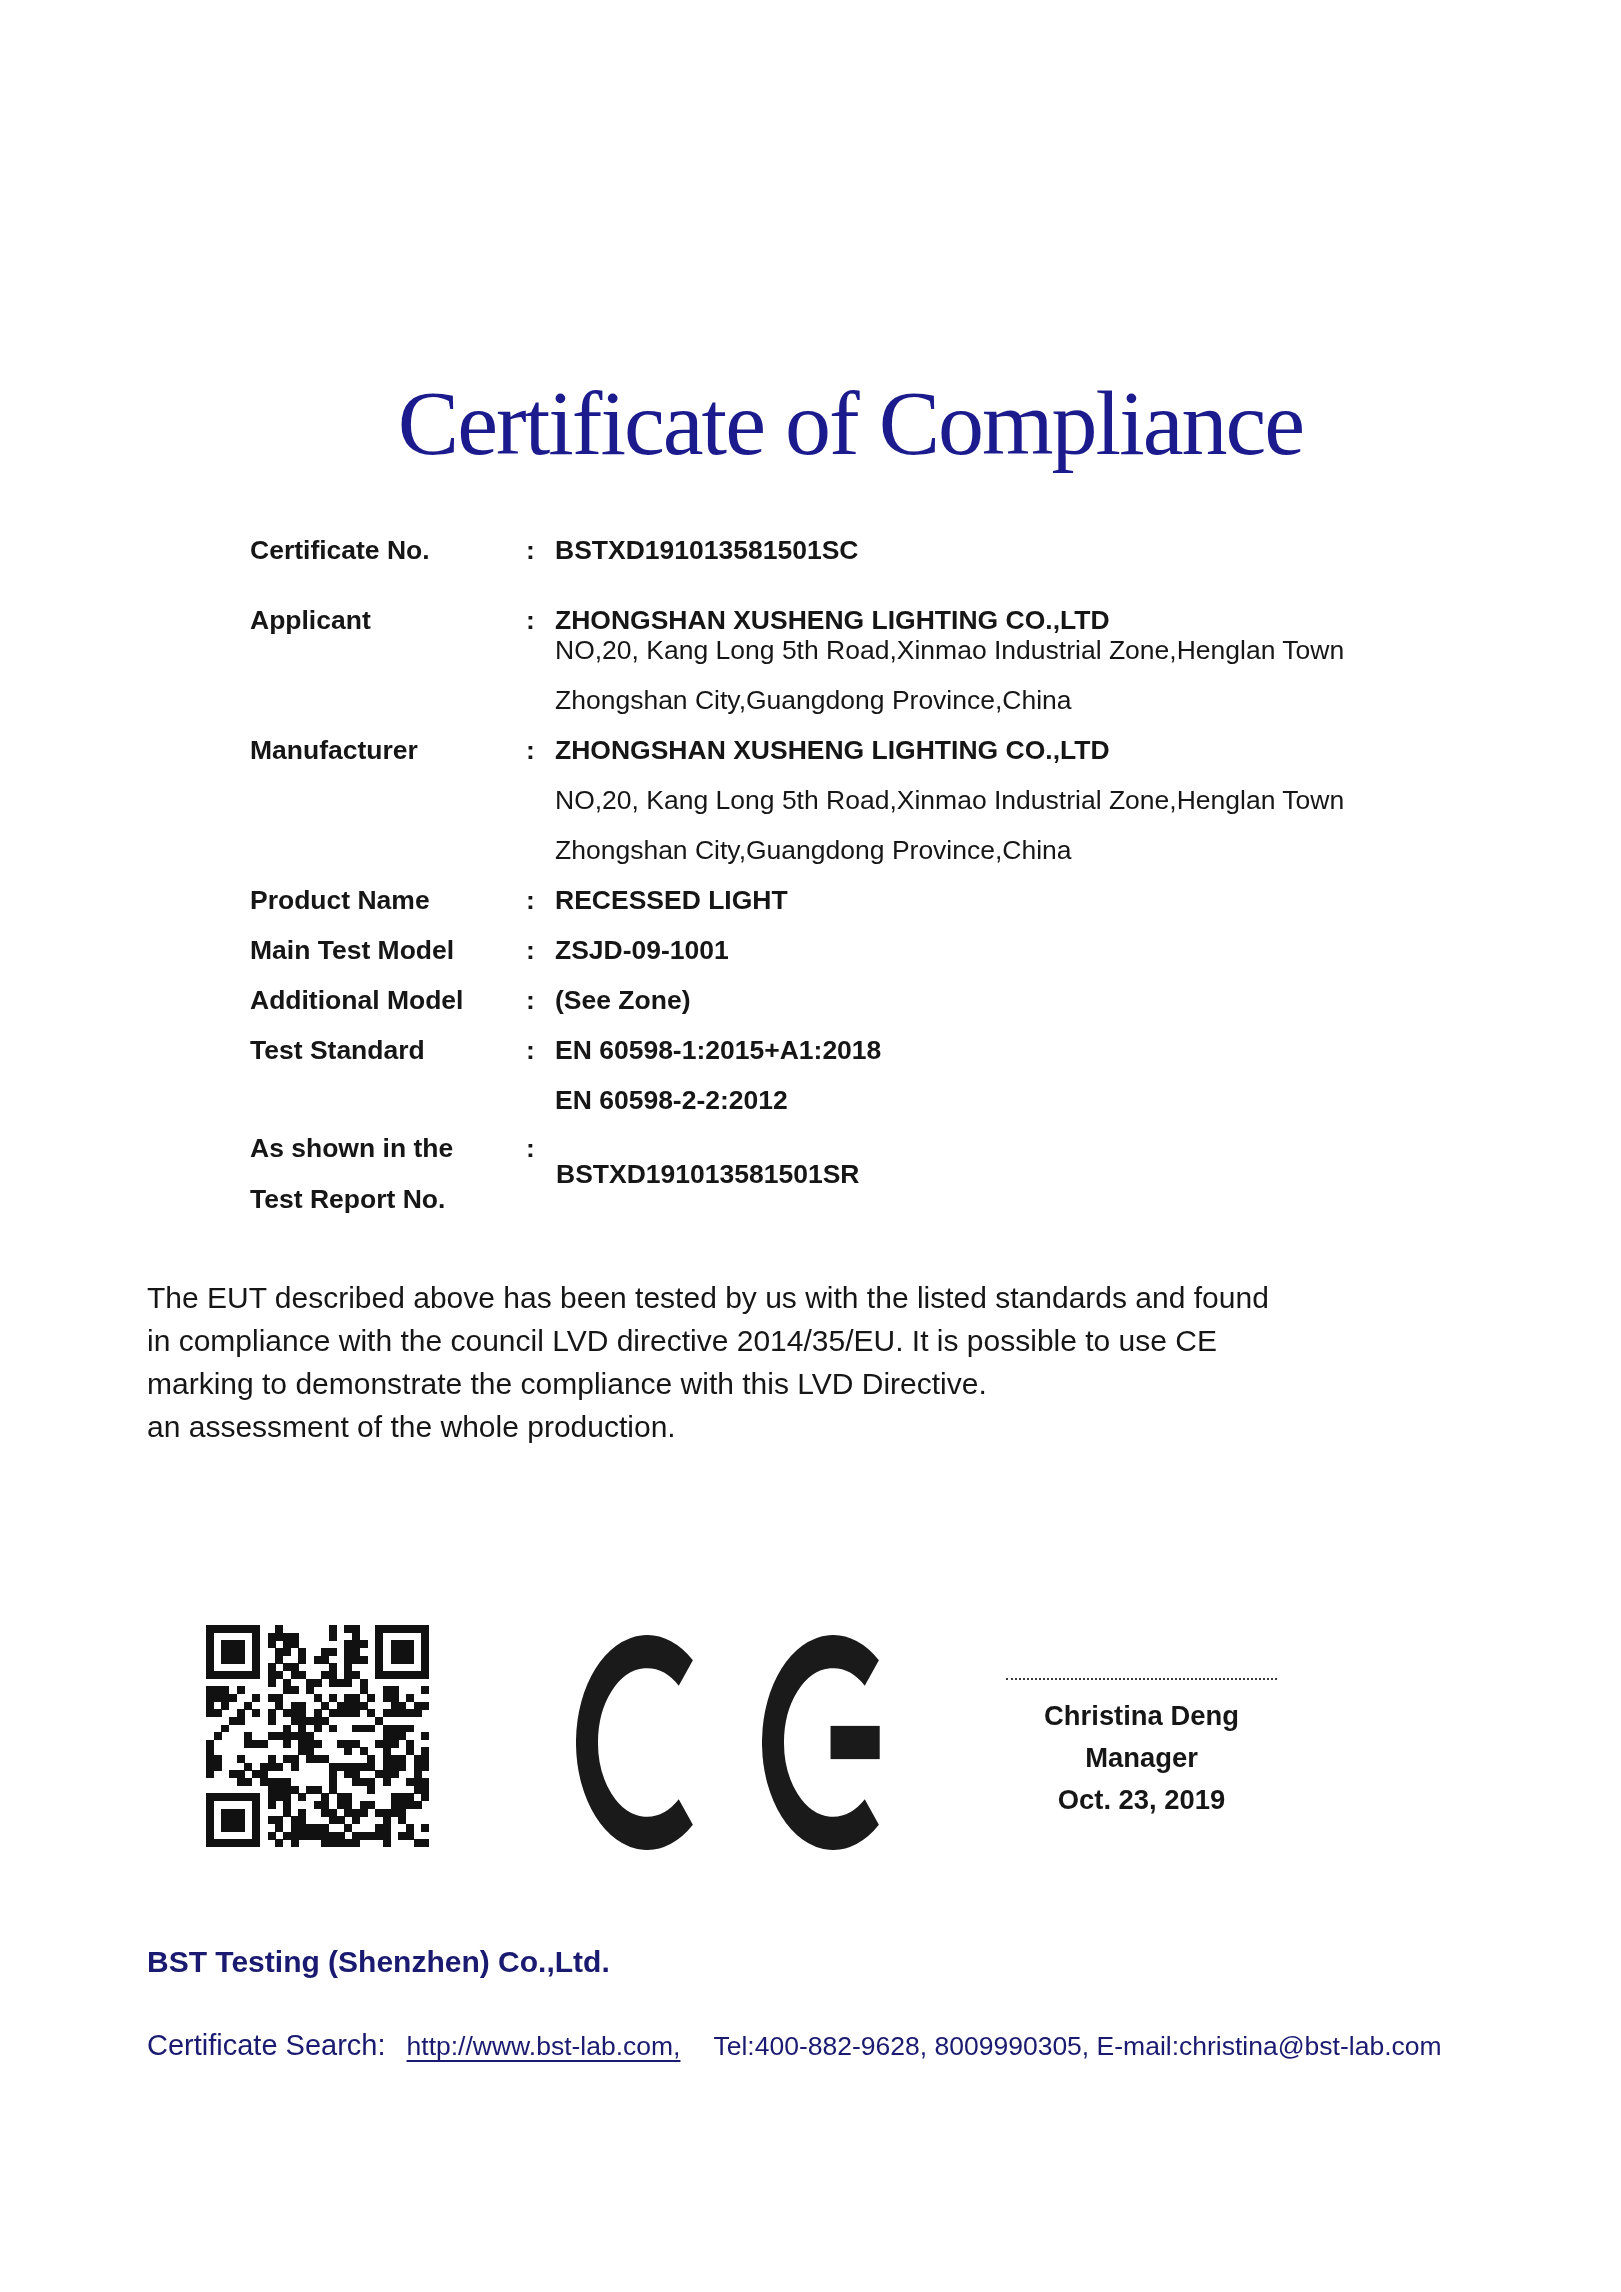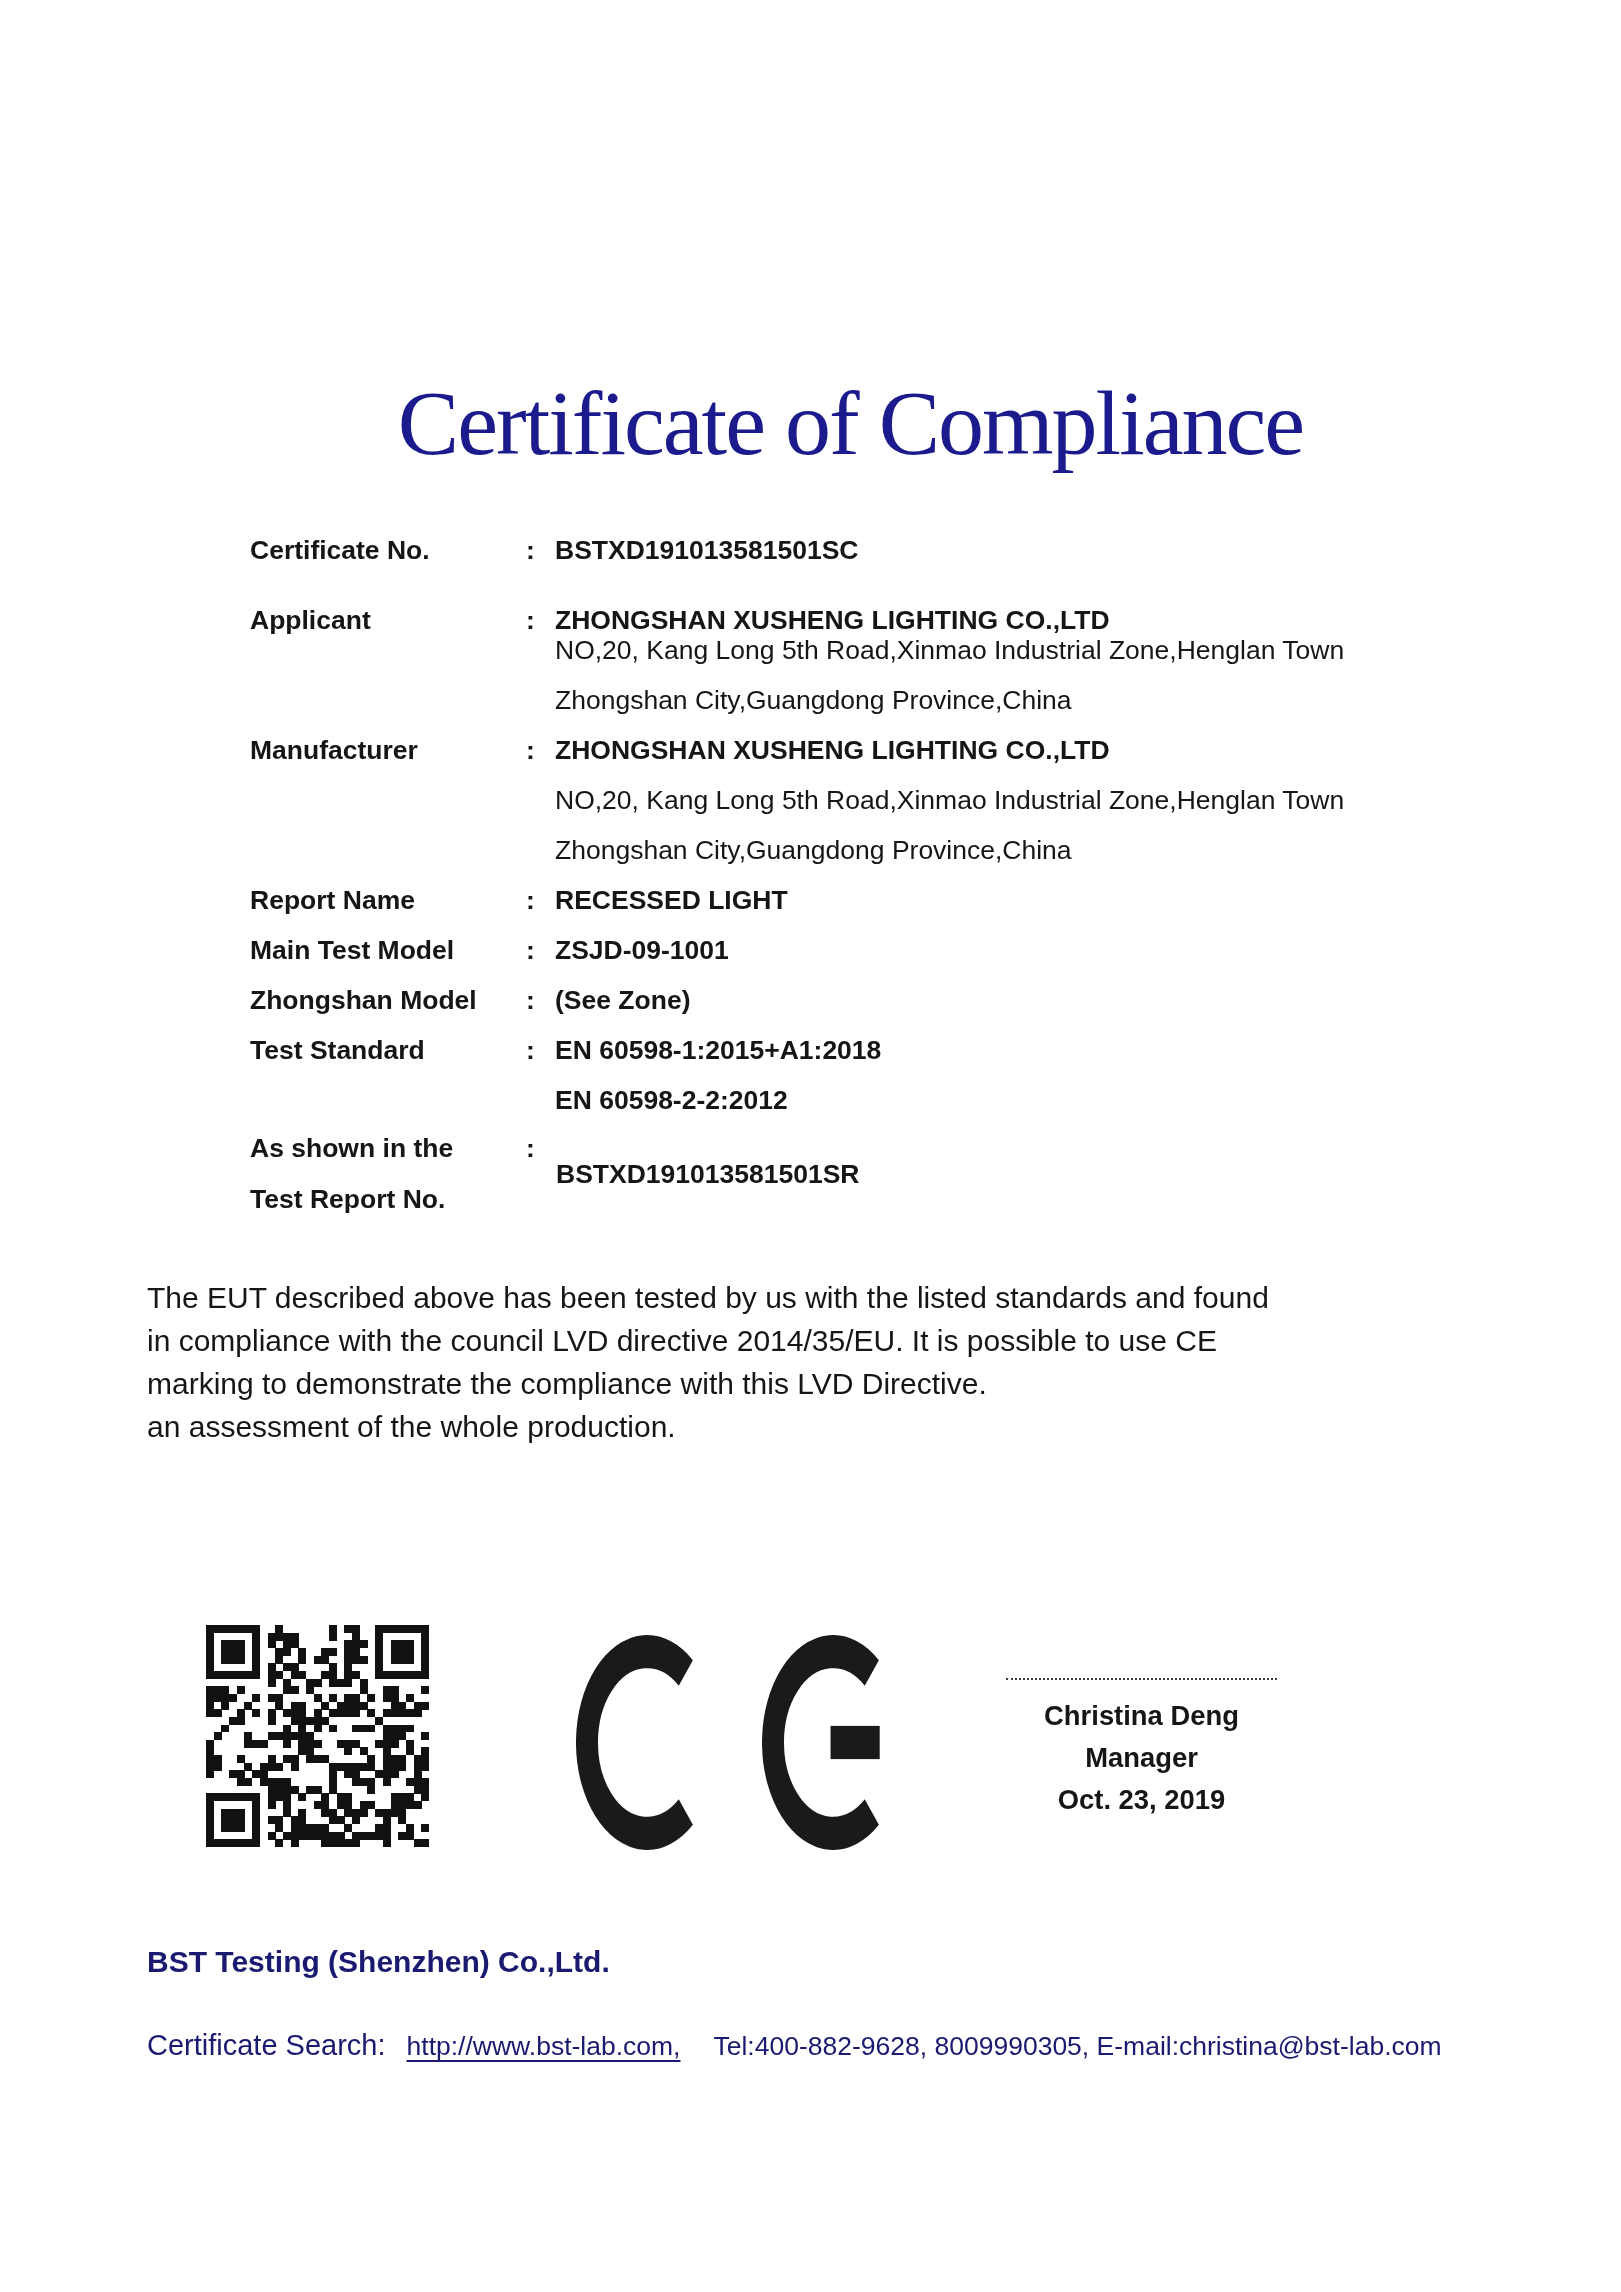"Report Name" span.dlabel { text: Report -> Product }
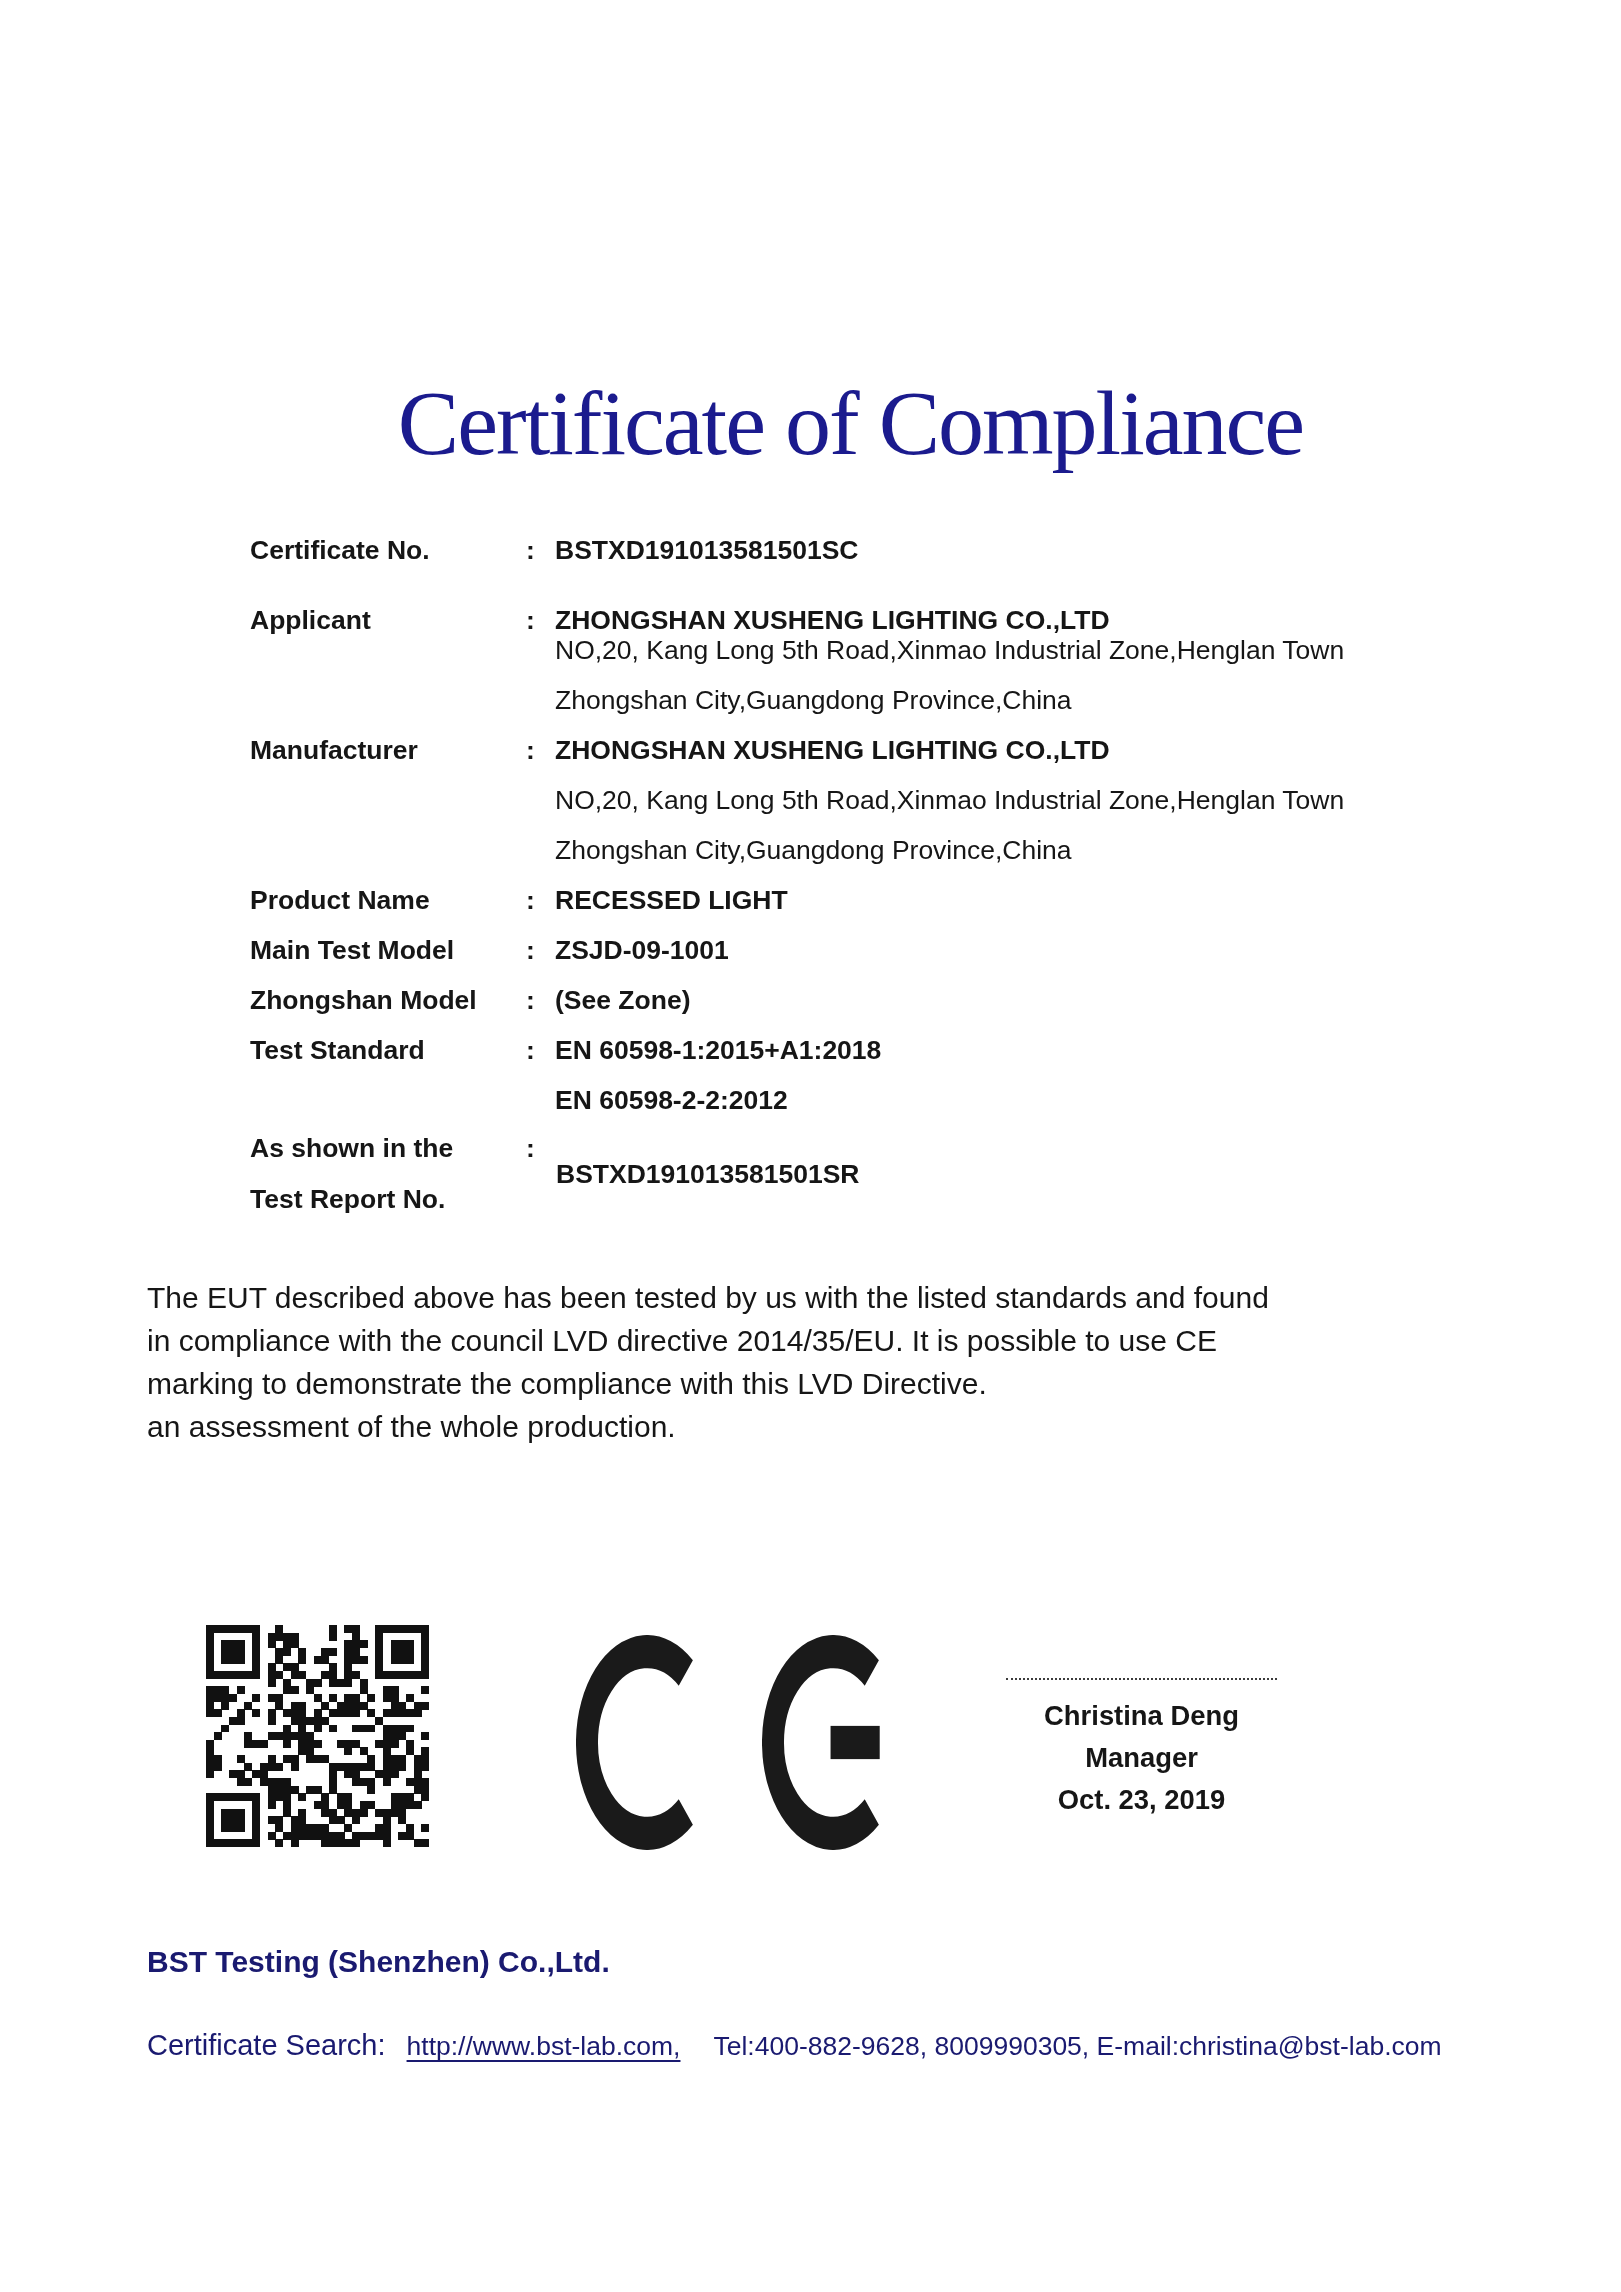"Zhongshan Model" span.dlabel { text: Zhongshan -> Additional }
